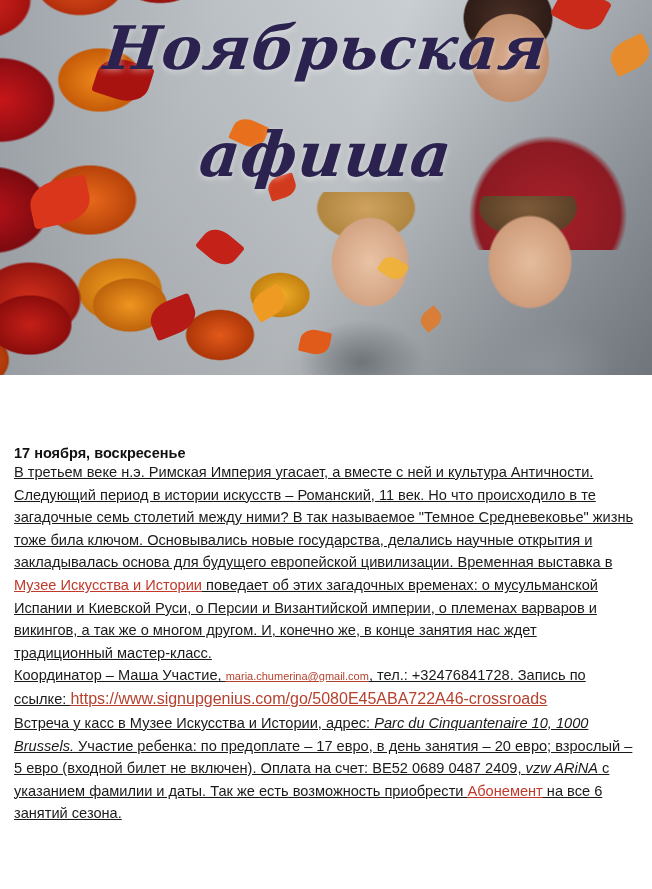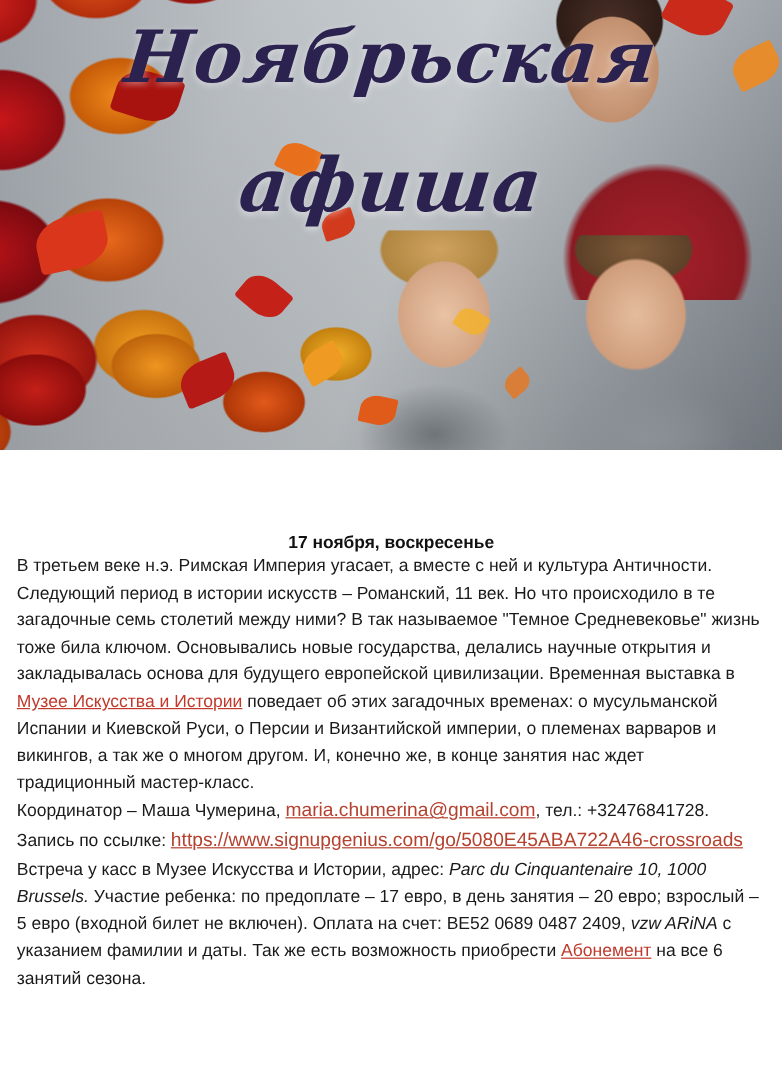"17 ноября, воскресенье" .date-line { text-align: center -> none }
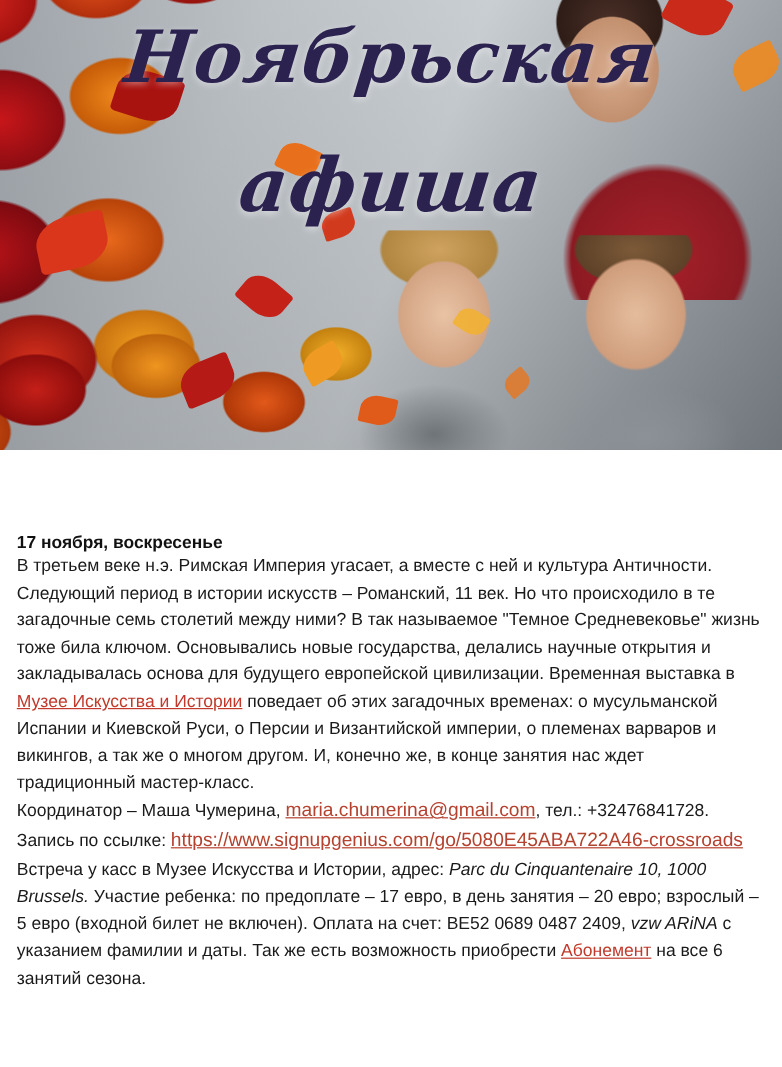"В третьем веке н.э. Римская" .body-text { text-decoration: none -> underline }
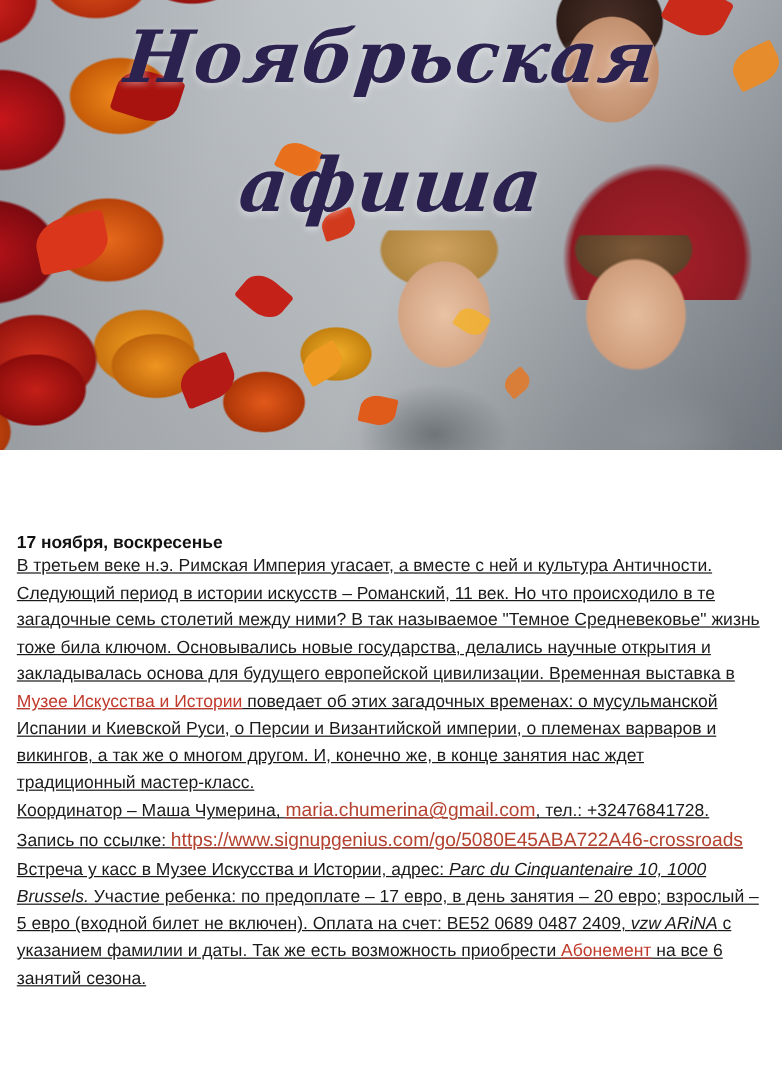"Координатор – Маша Чумерина," span { text: Чумерина -> Участие }
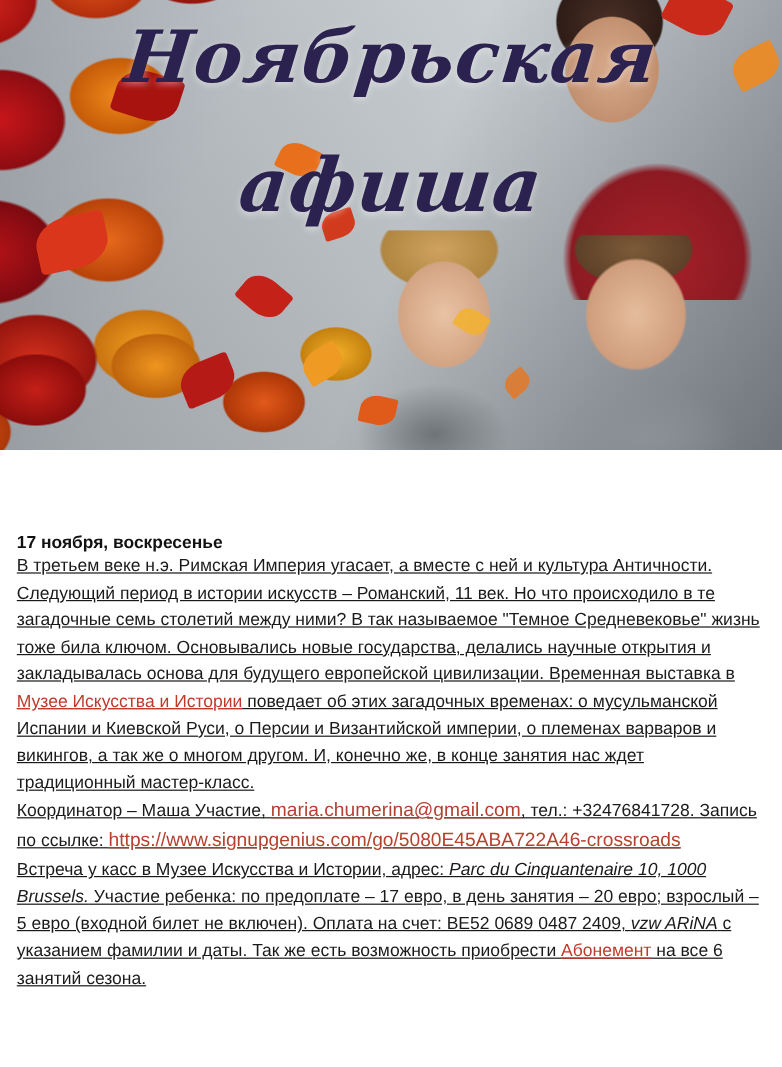"maria.chumerina@gmail.com" a.mail-link { font-size: 16px -> 11px }
